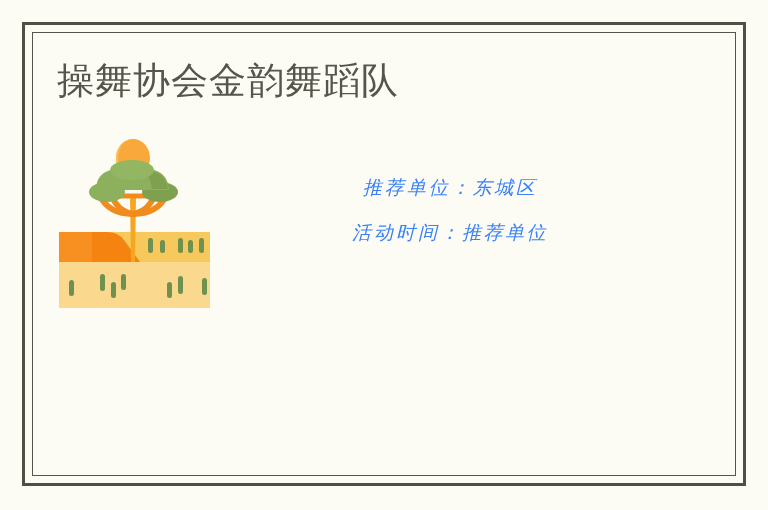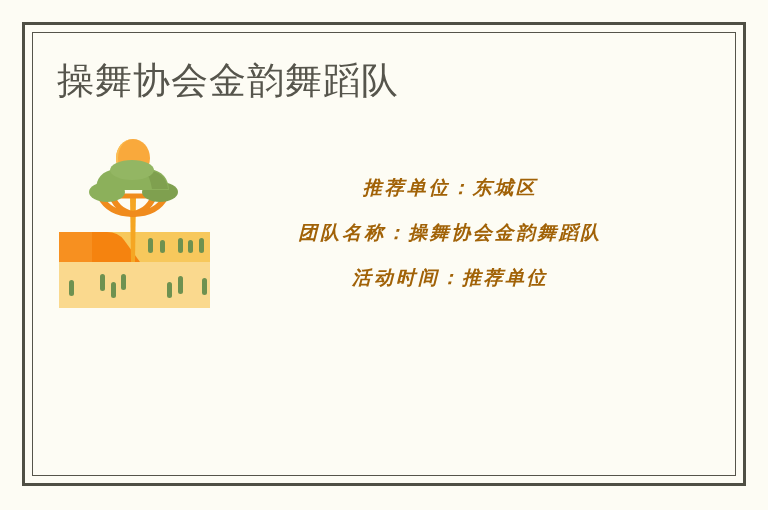"推荐单位：东城区" .info-line { color: #a16207 -> #3b82f6; font-weight: 700 -> 400 }
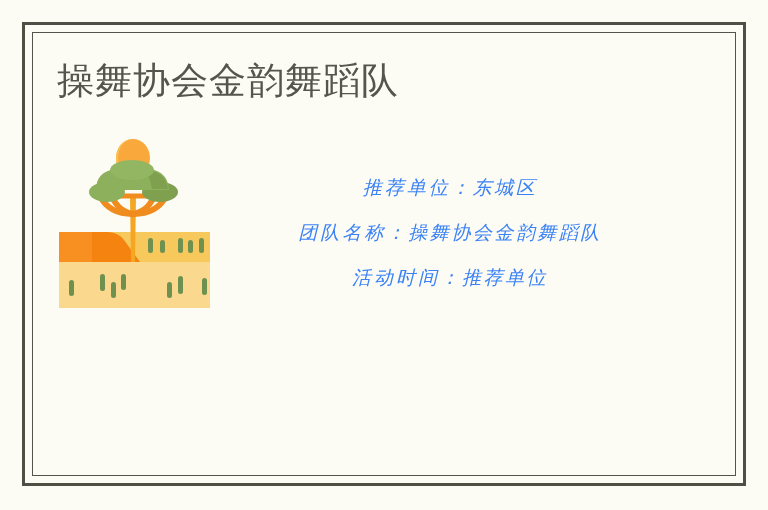"团队名称：操舞协会金韵舞蹈队" div.info-line { html: <div> <span>团队名称：</span><span>操舞协会金韵舞蹈队</span> </div> -> none }
